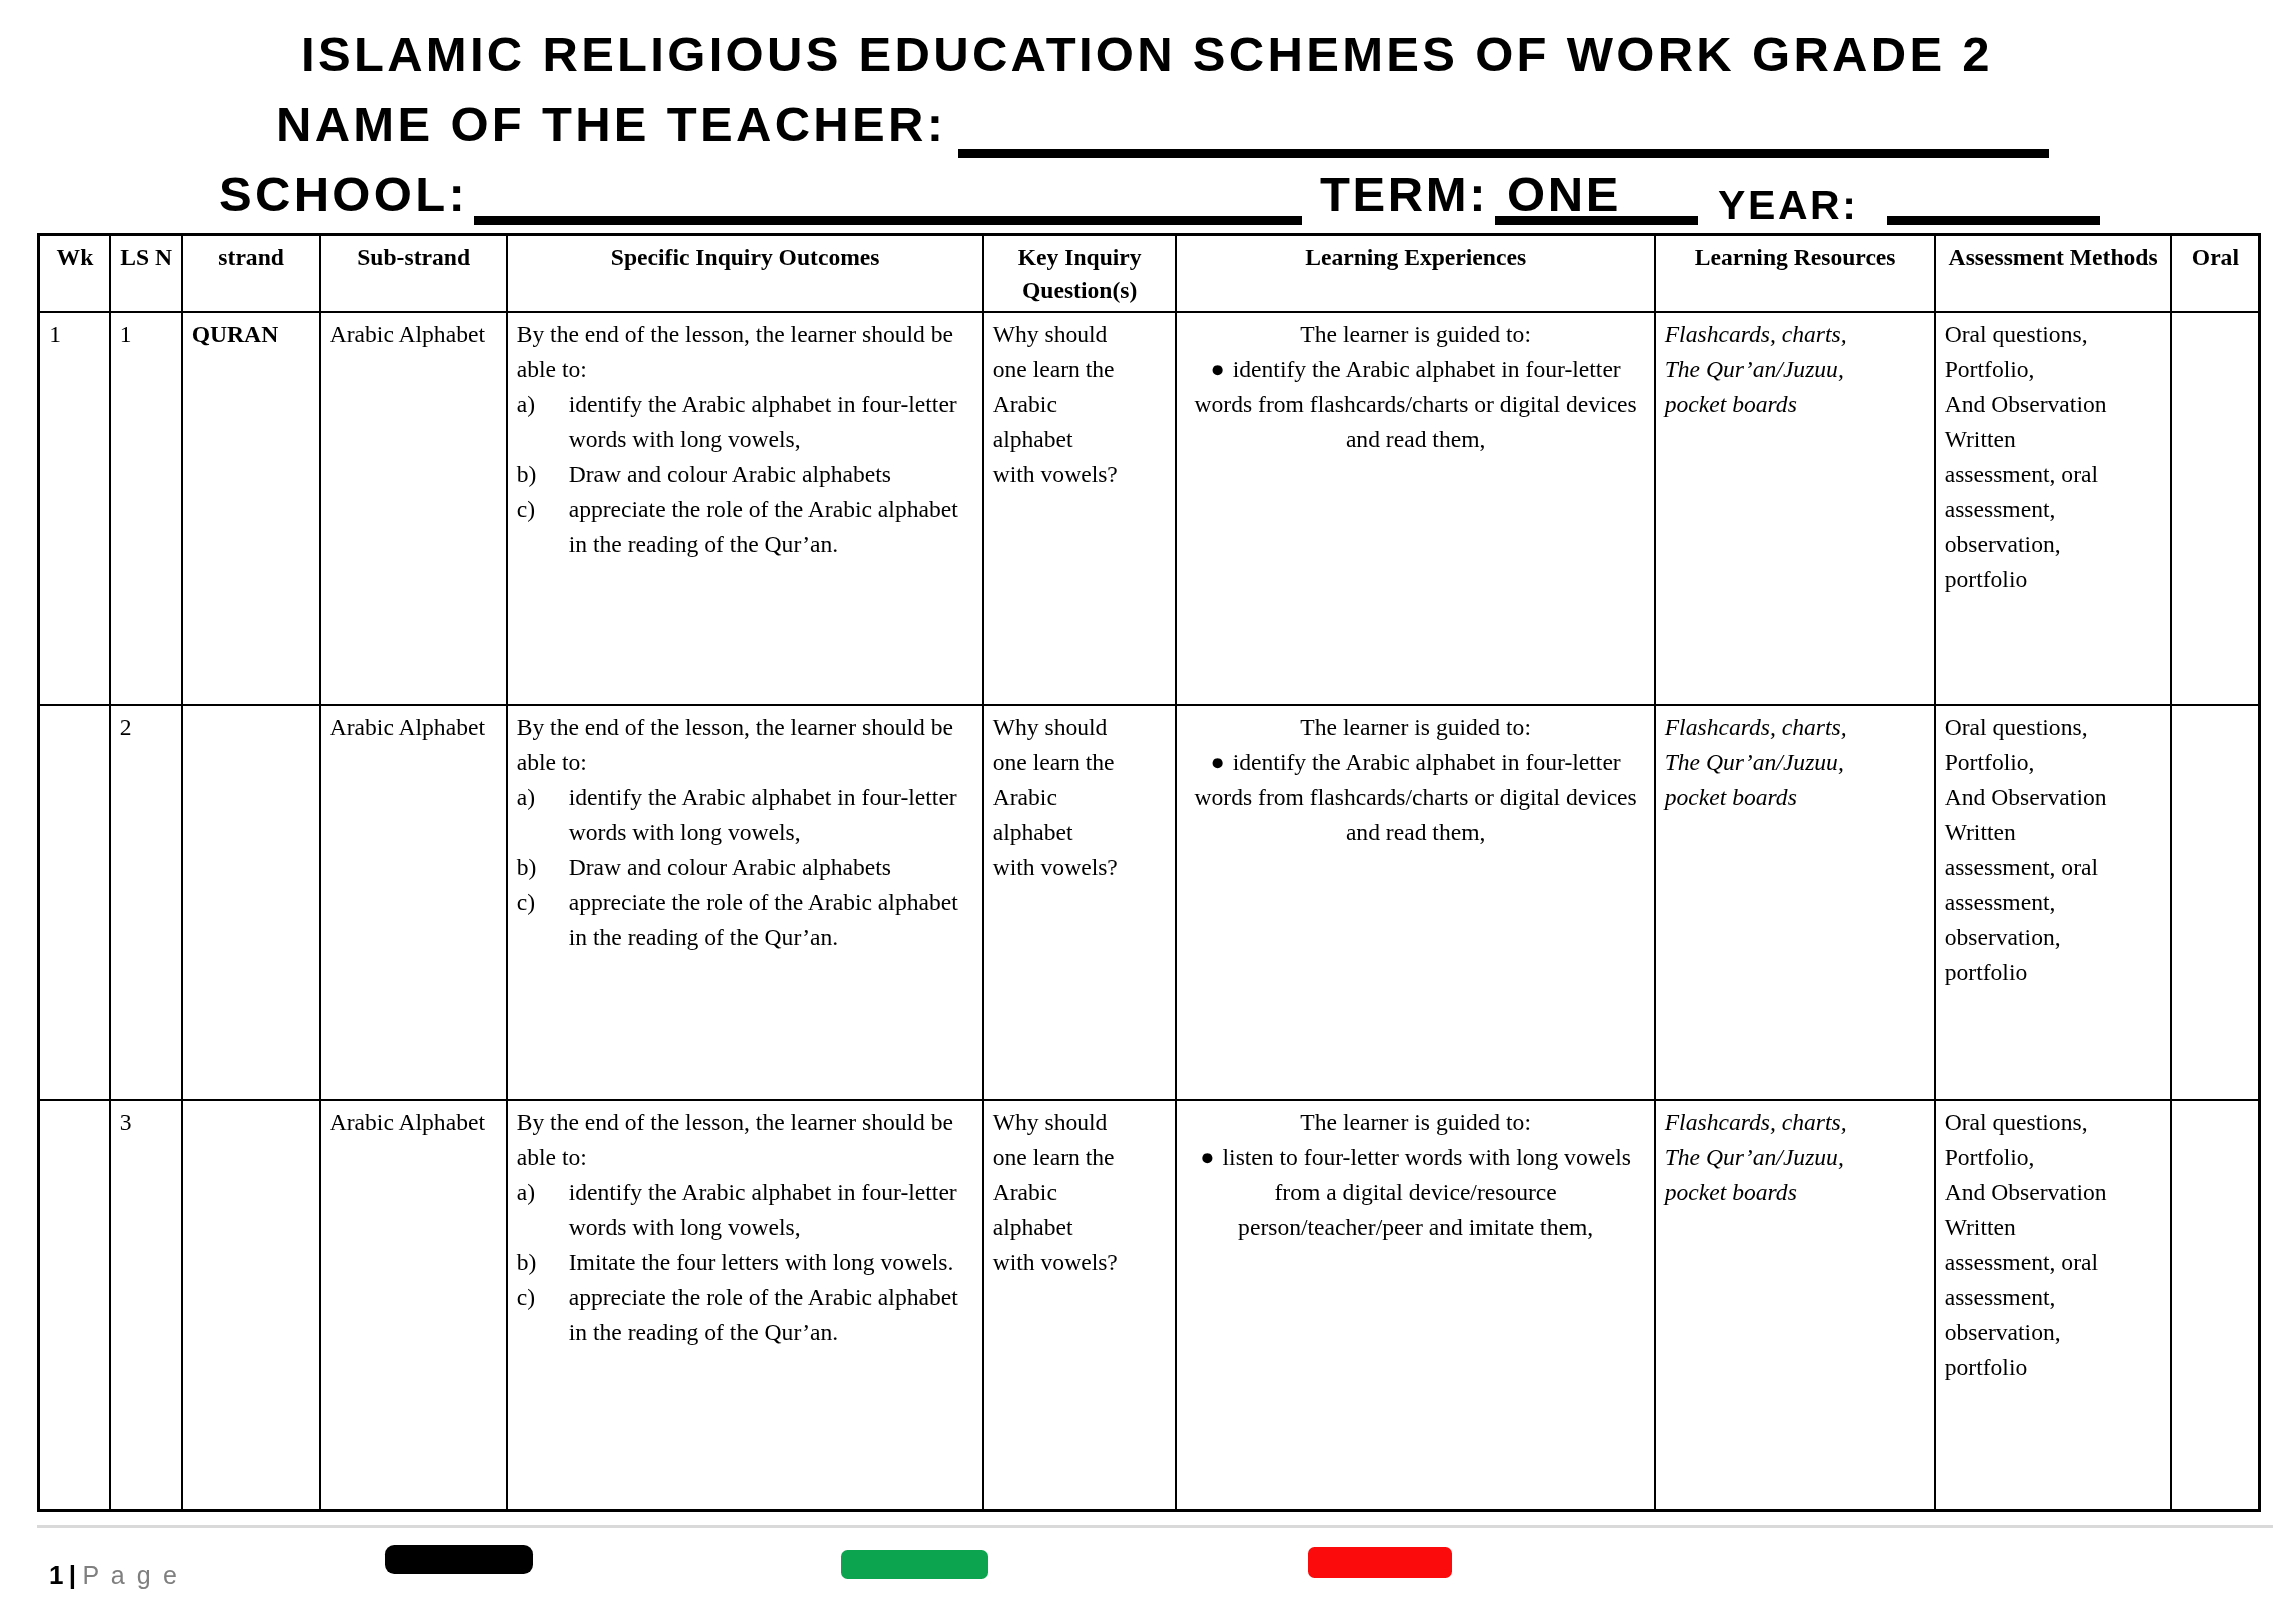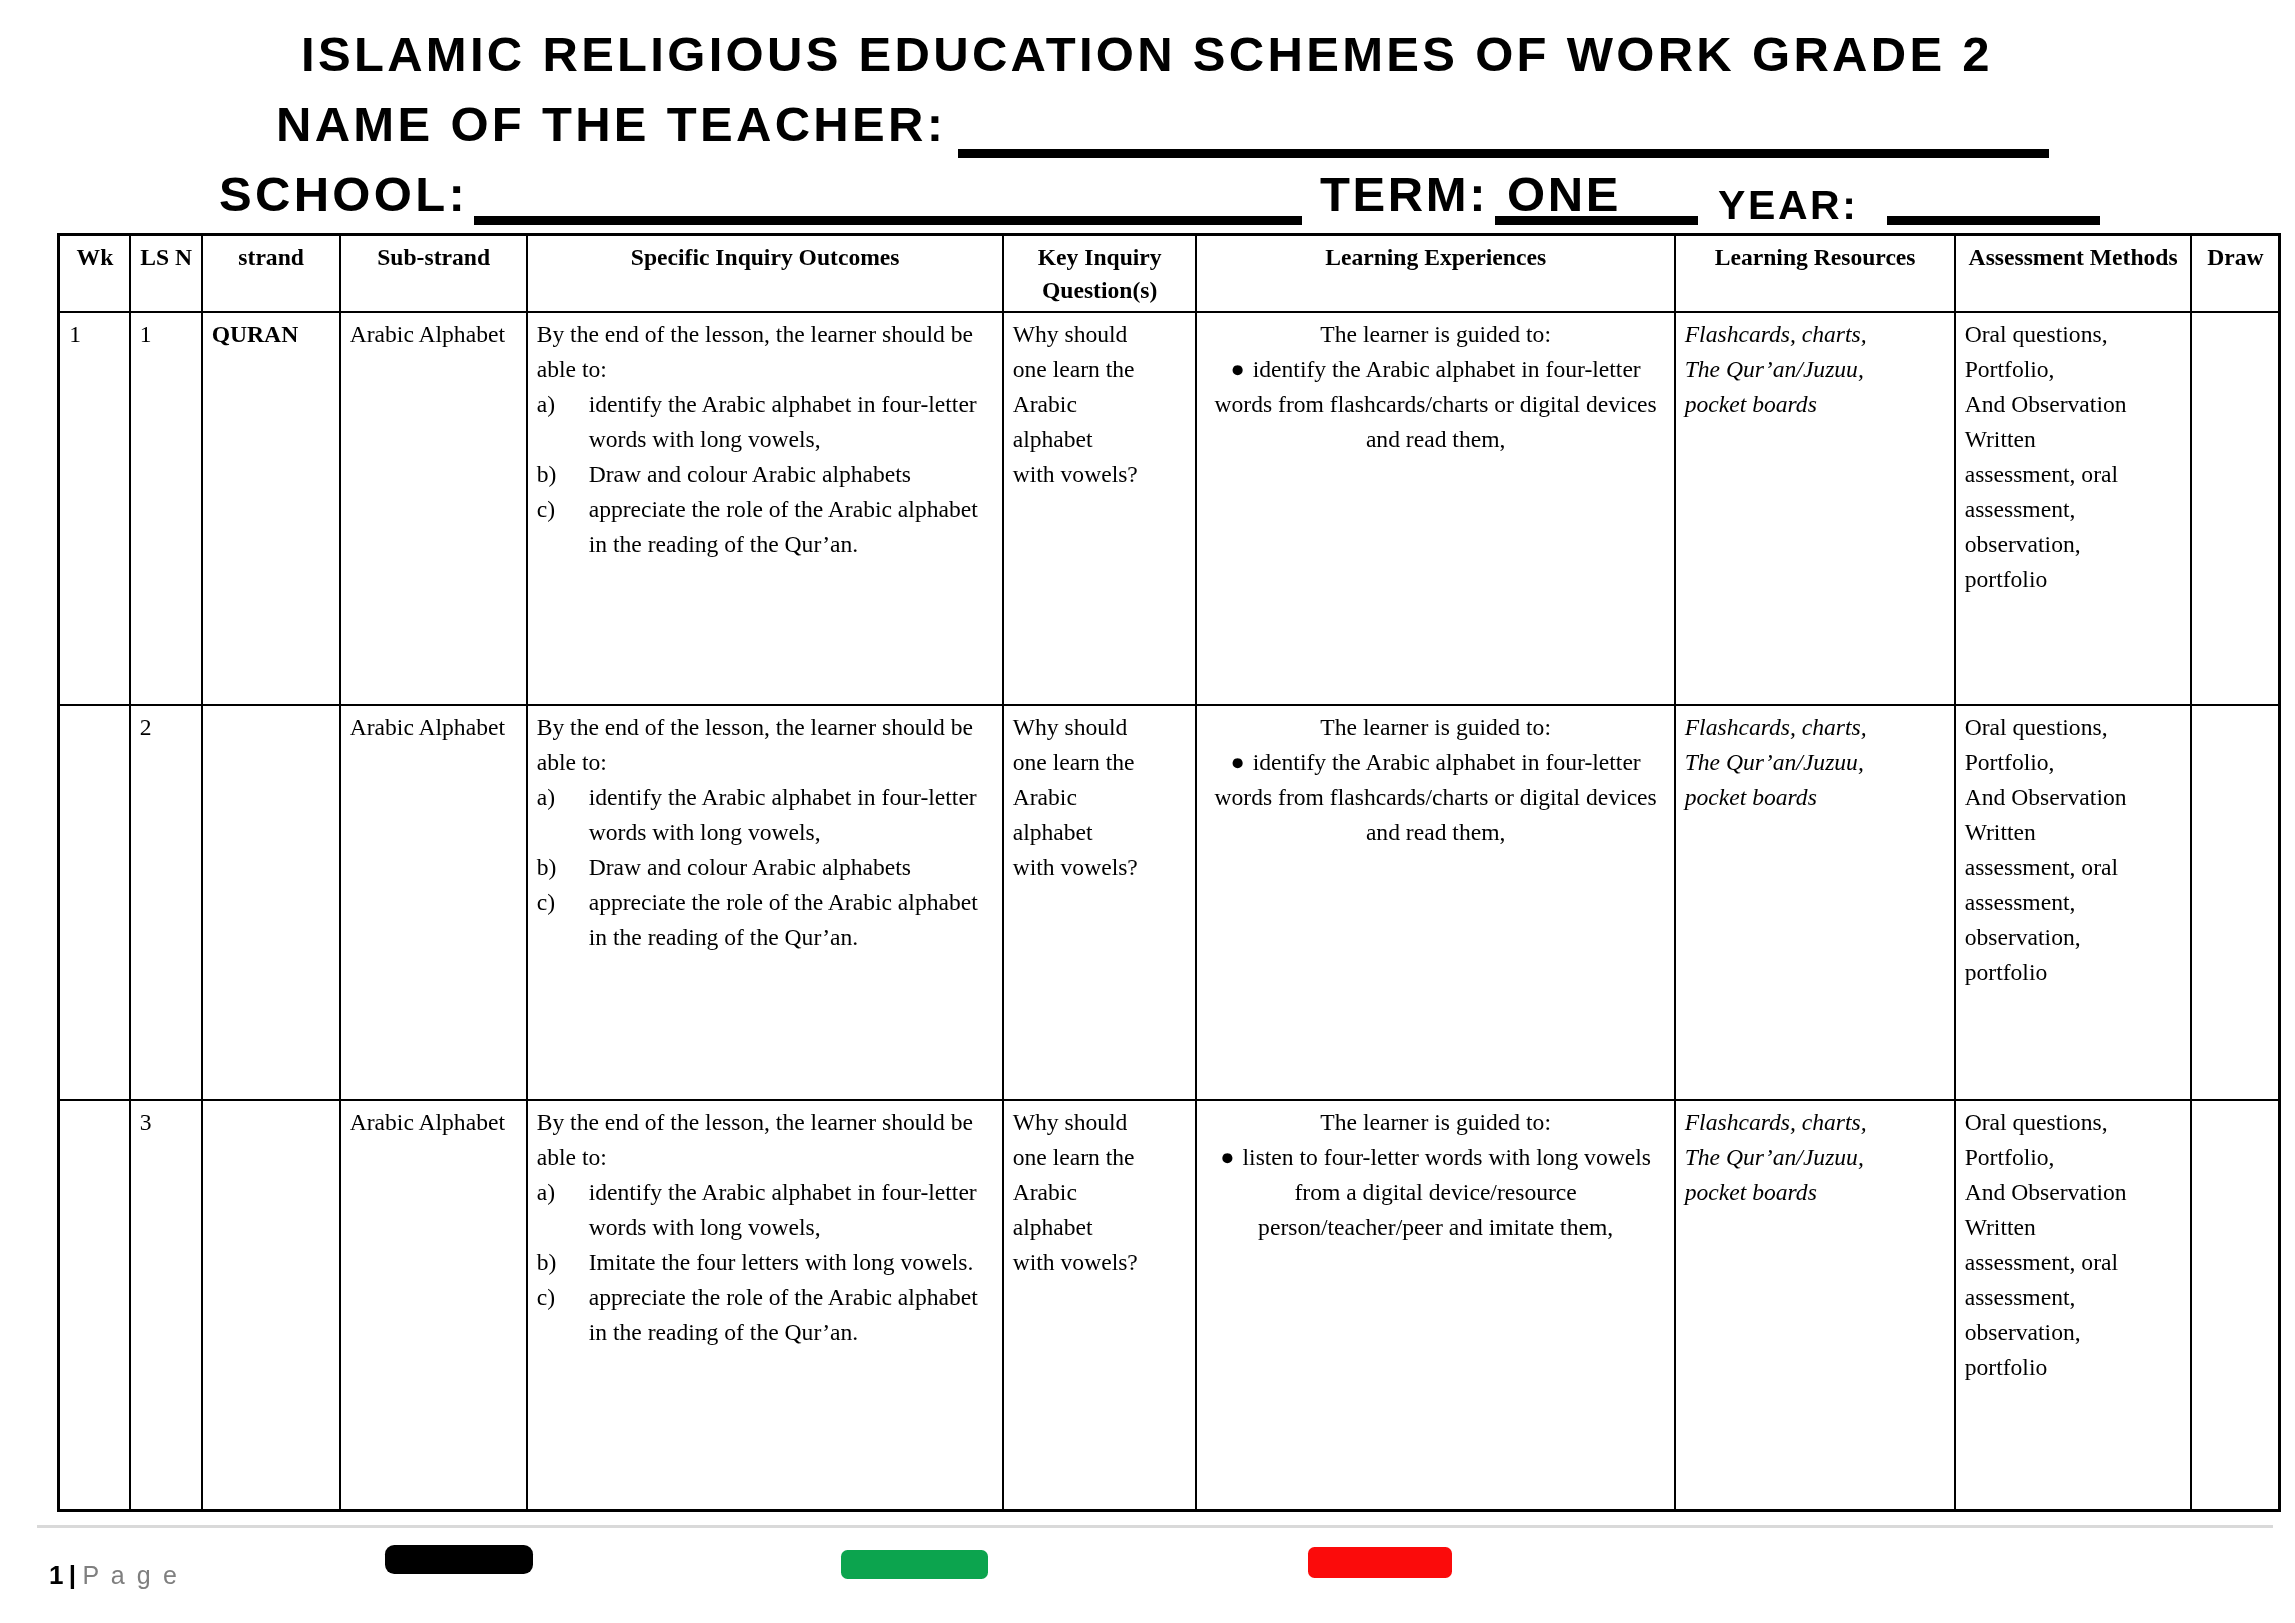"Wk" #scheme-table { margin-left: 20px -> none }
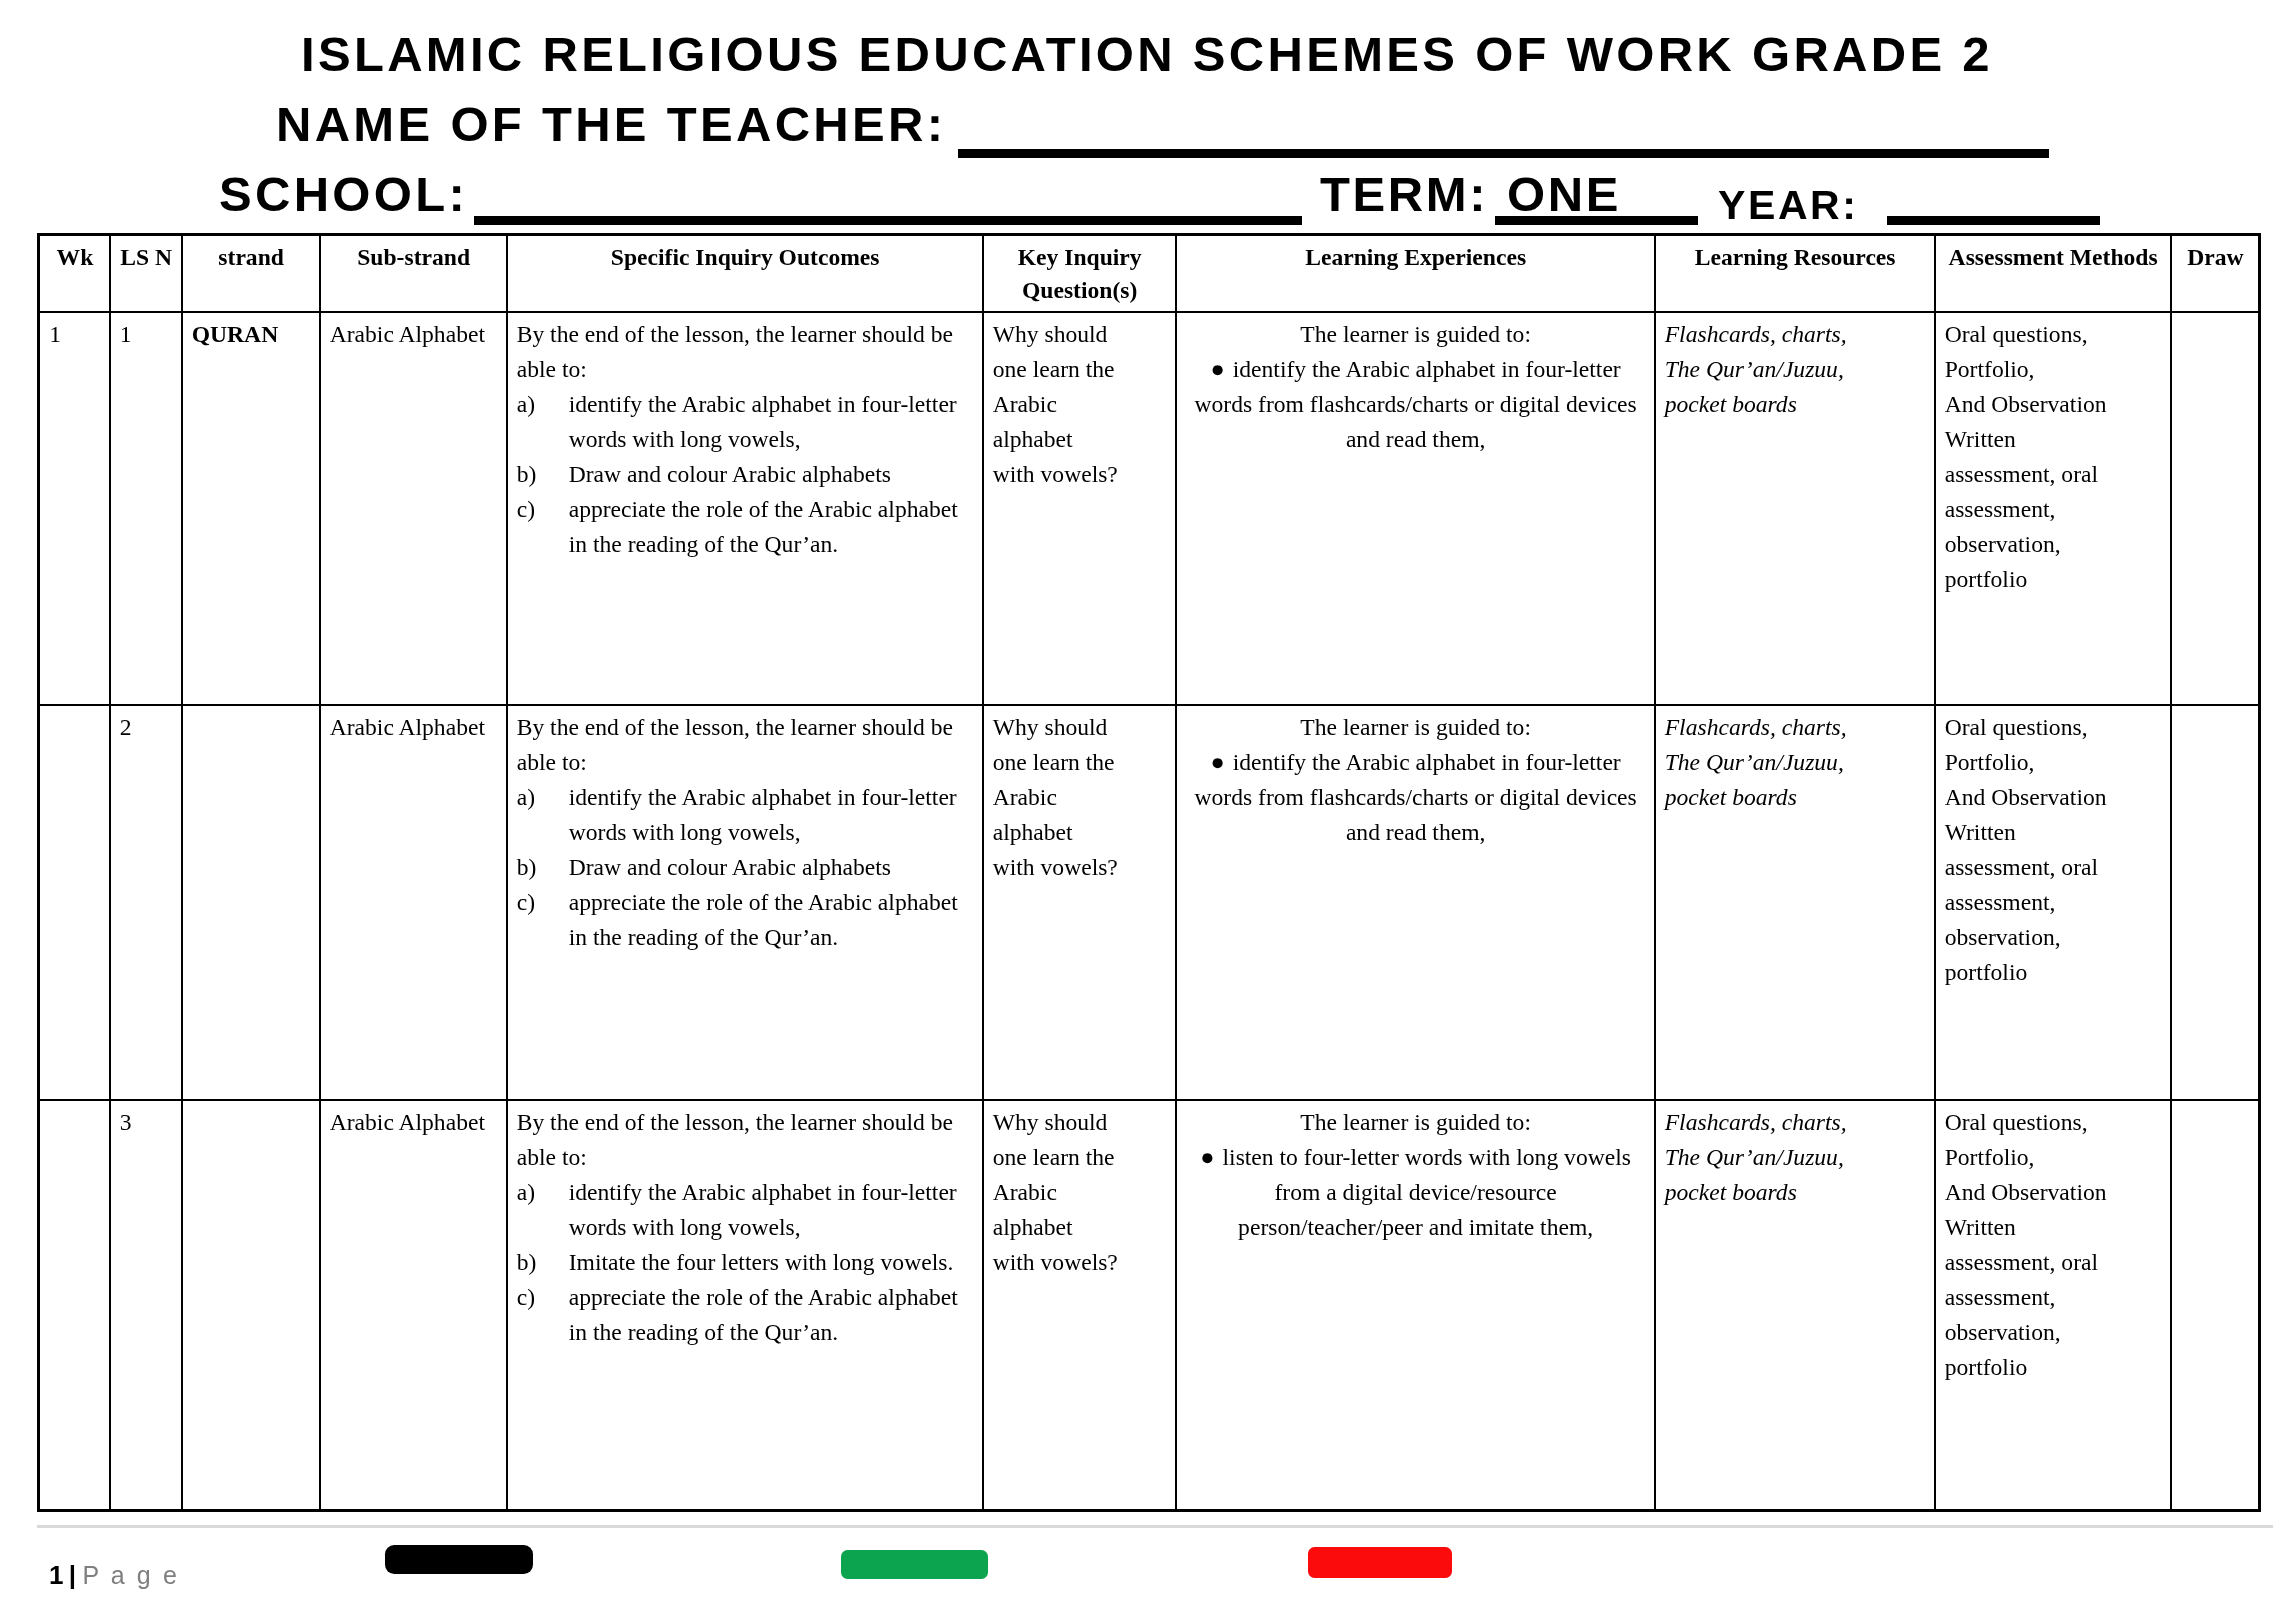"Draw" th { text: Draw -> Oral }
